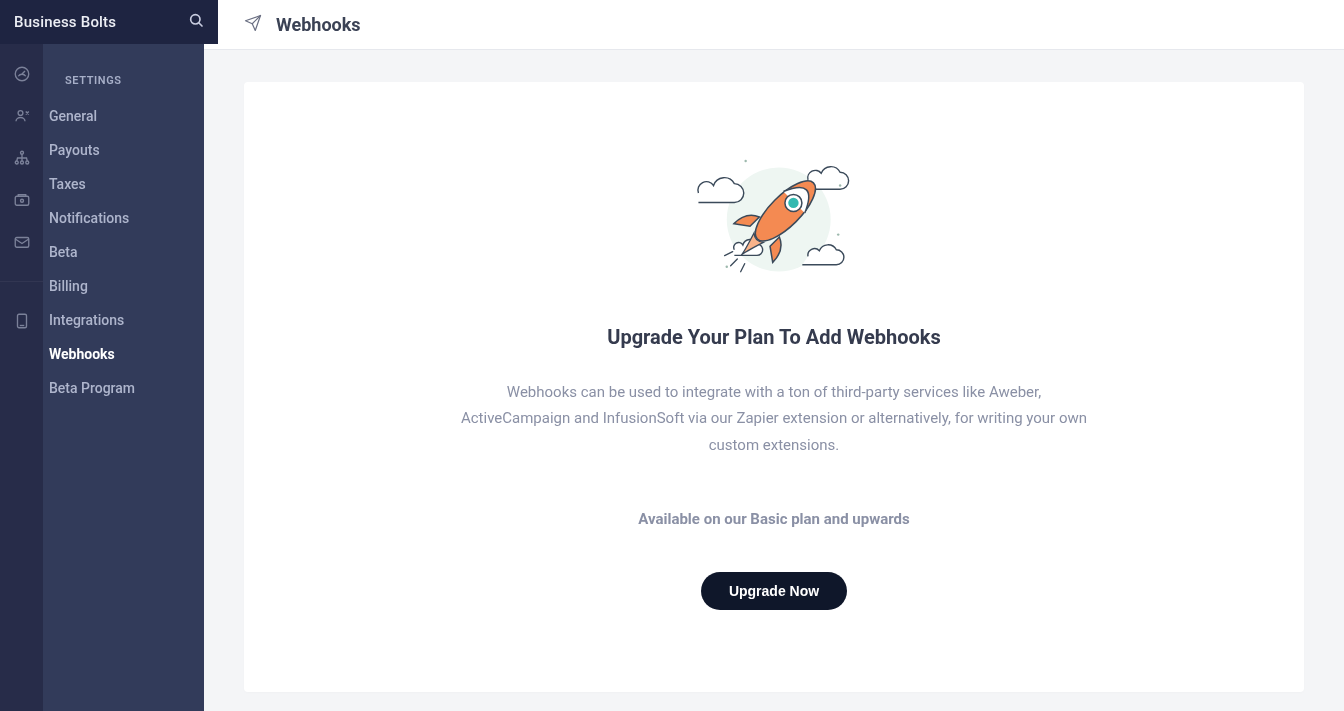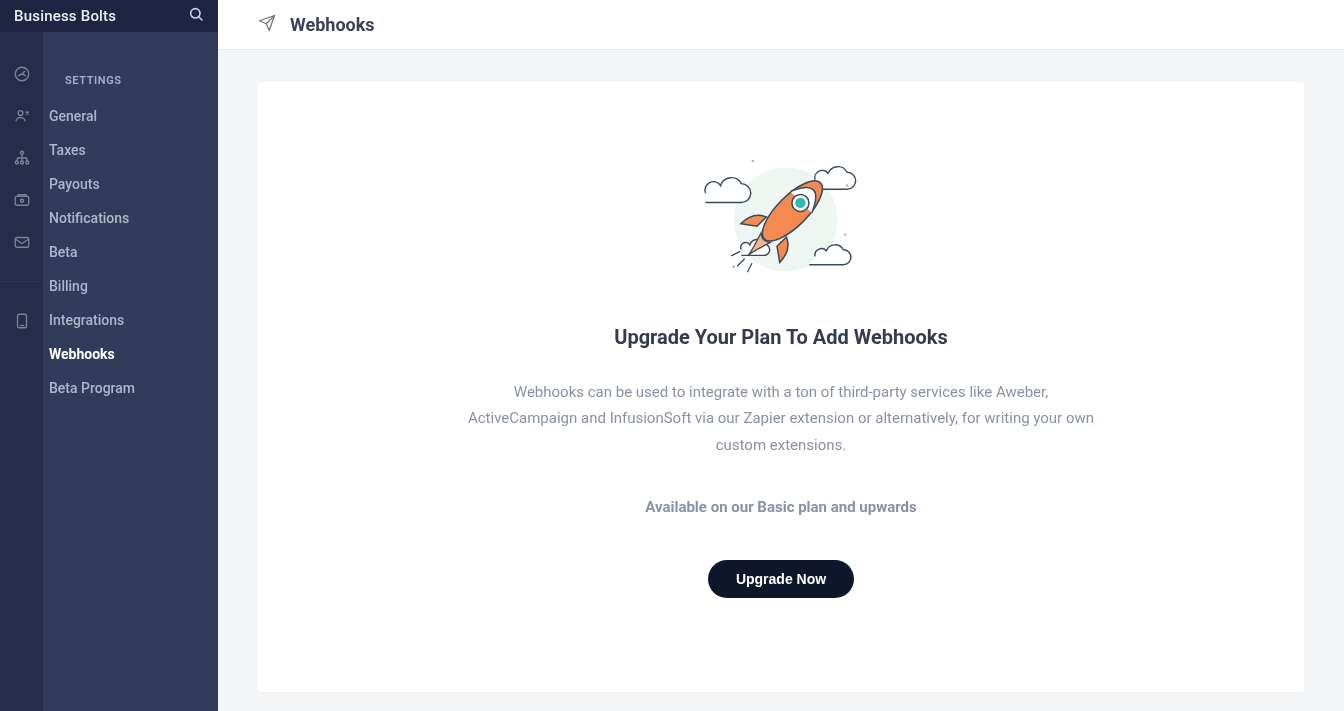"Business Bolts" .brandbar { height: 32px -> 44px }
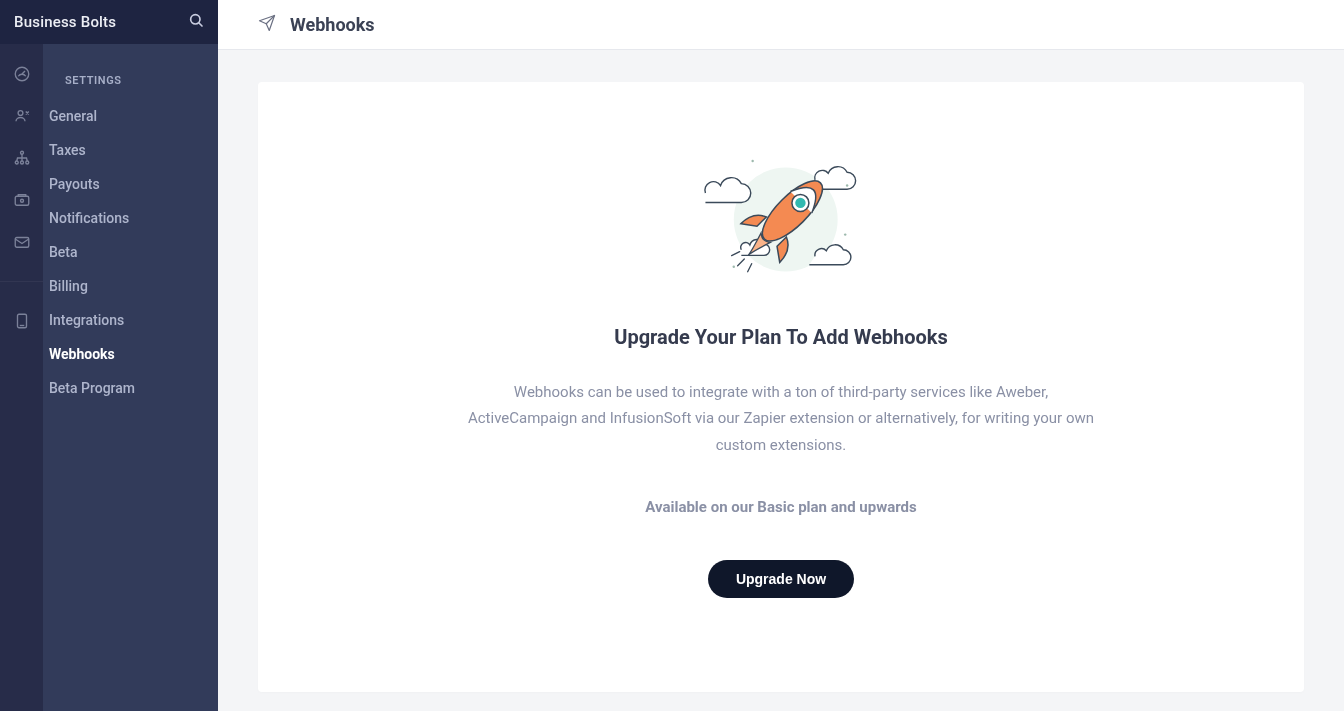"SETTINGS" .sidebar { width: 175px -> 161px }
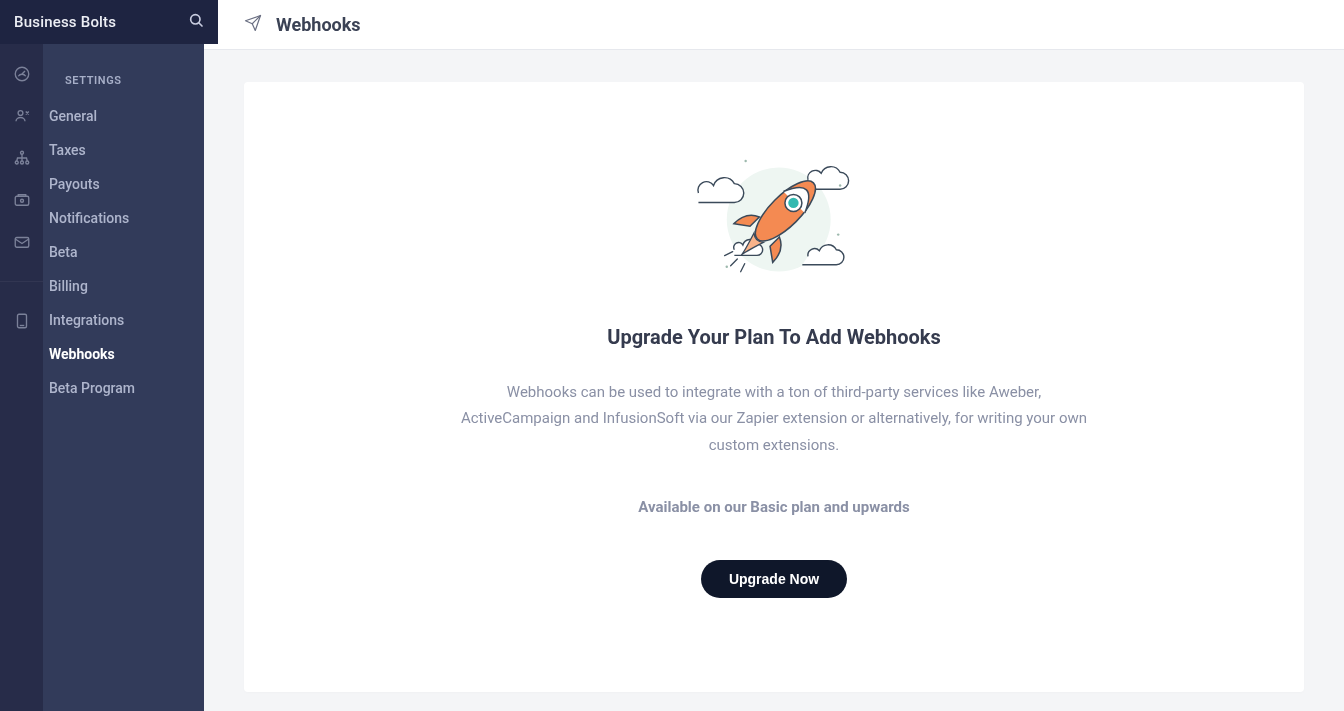"Taxes" div.side-item { order: before "Payouts" -> after "Payouts" }
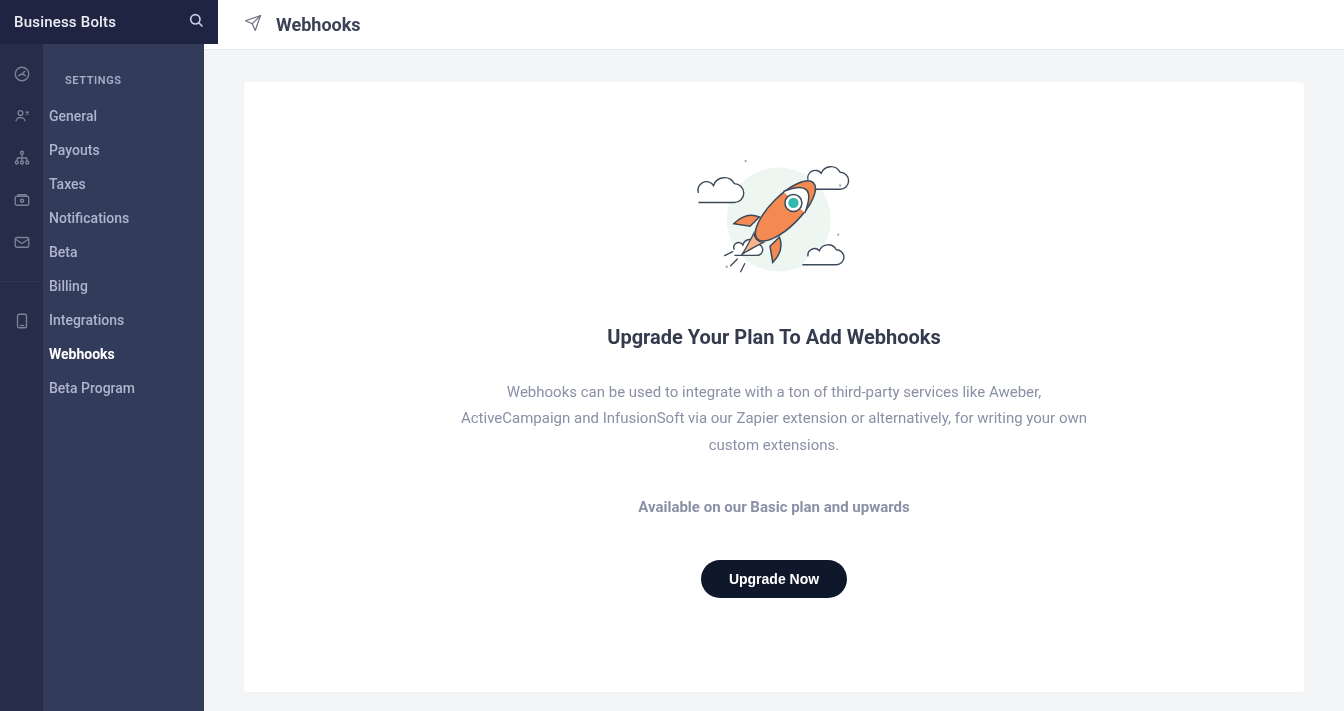"Webhooks can be used to" .card-body { margin-bottom: 40px -> 52px }
